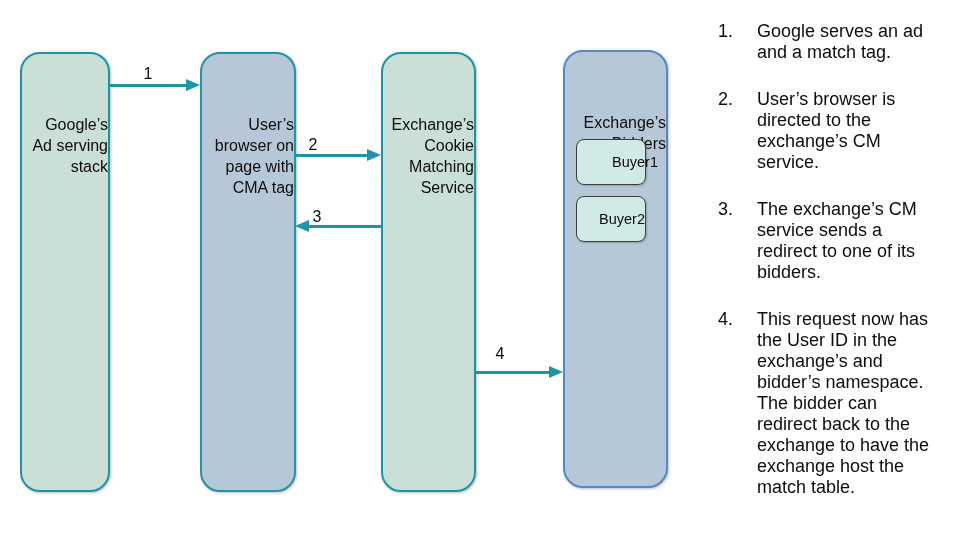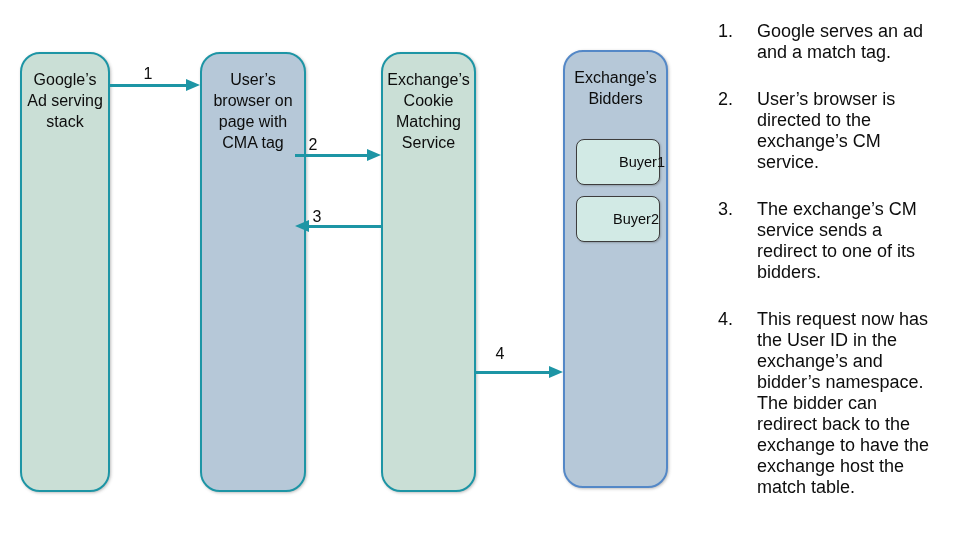"Google’s" .node-label { margin-top: none -> 45px; text-align: center -> right }
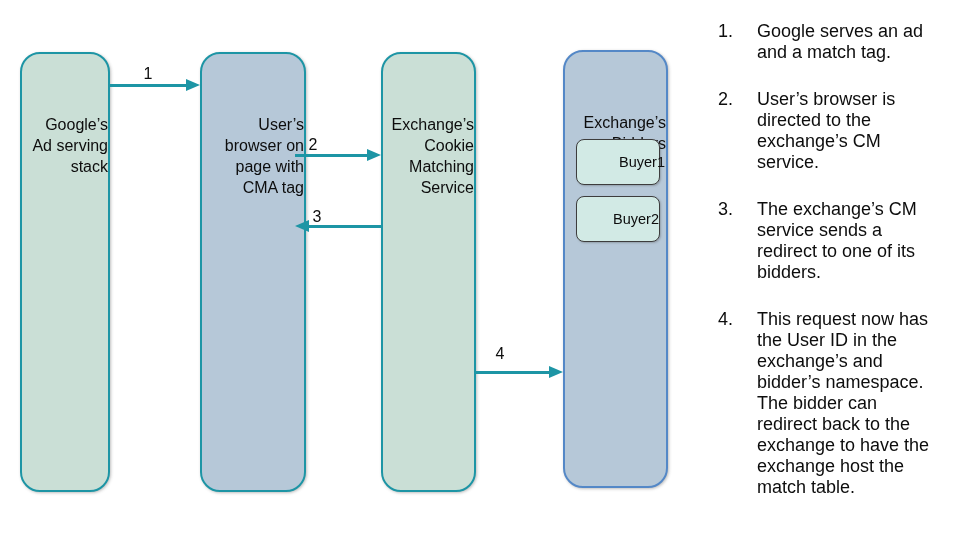"User’s" .node-2 { width: 106px -> 96px }
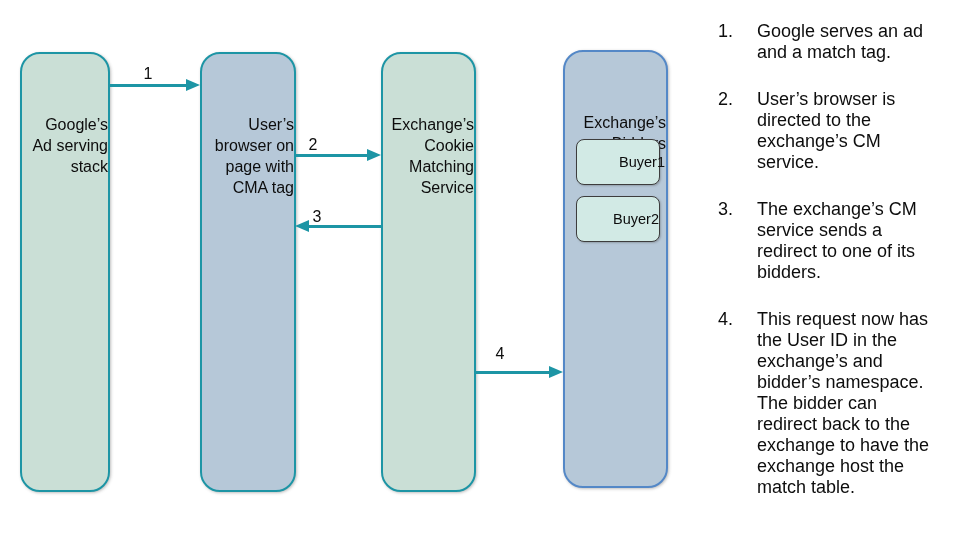"Buyer1" .buyer { width: 84px -> 70px }
